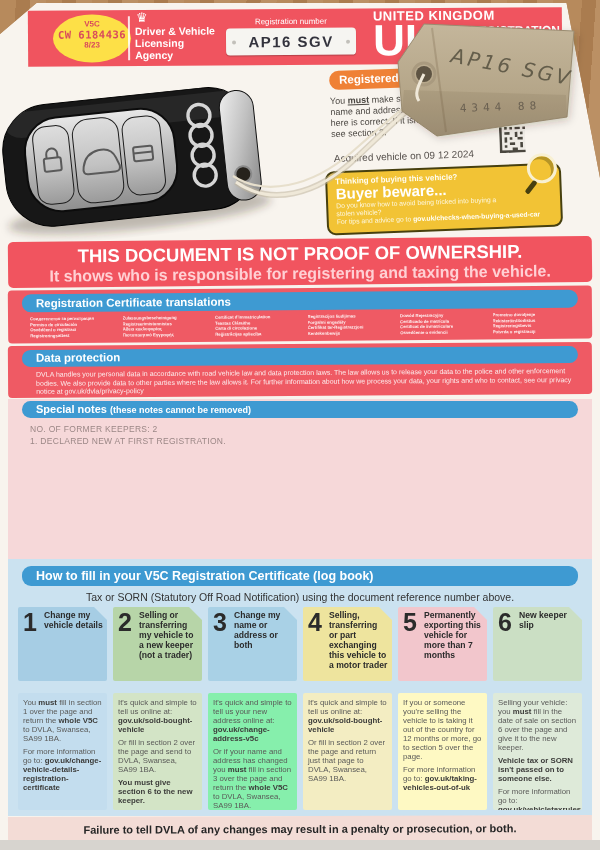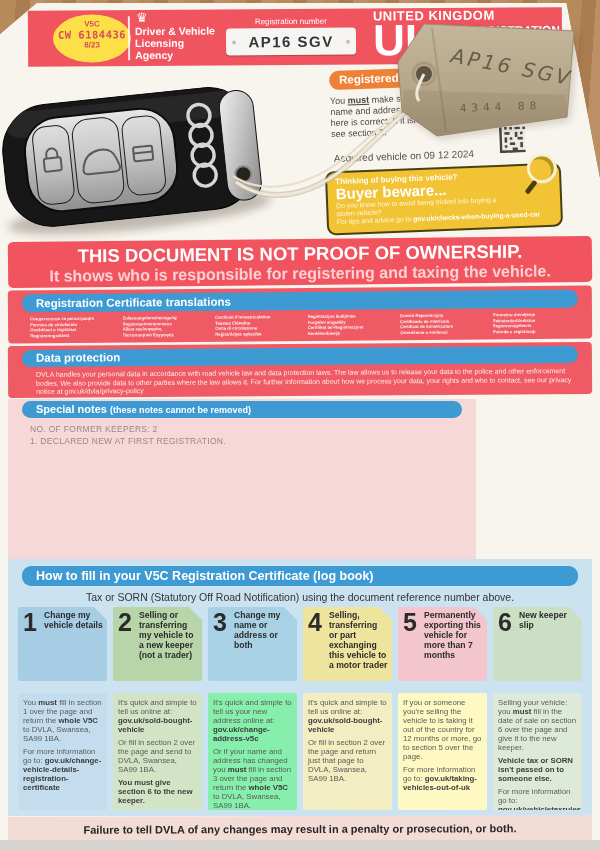"Special notes (these notes cannot" .notes-region { width: 468px -> 584px }
